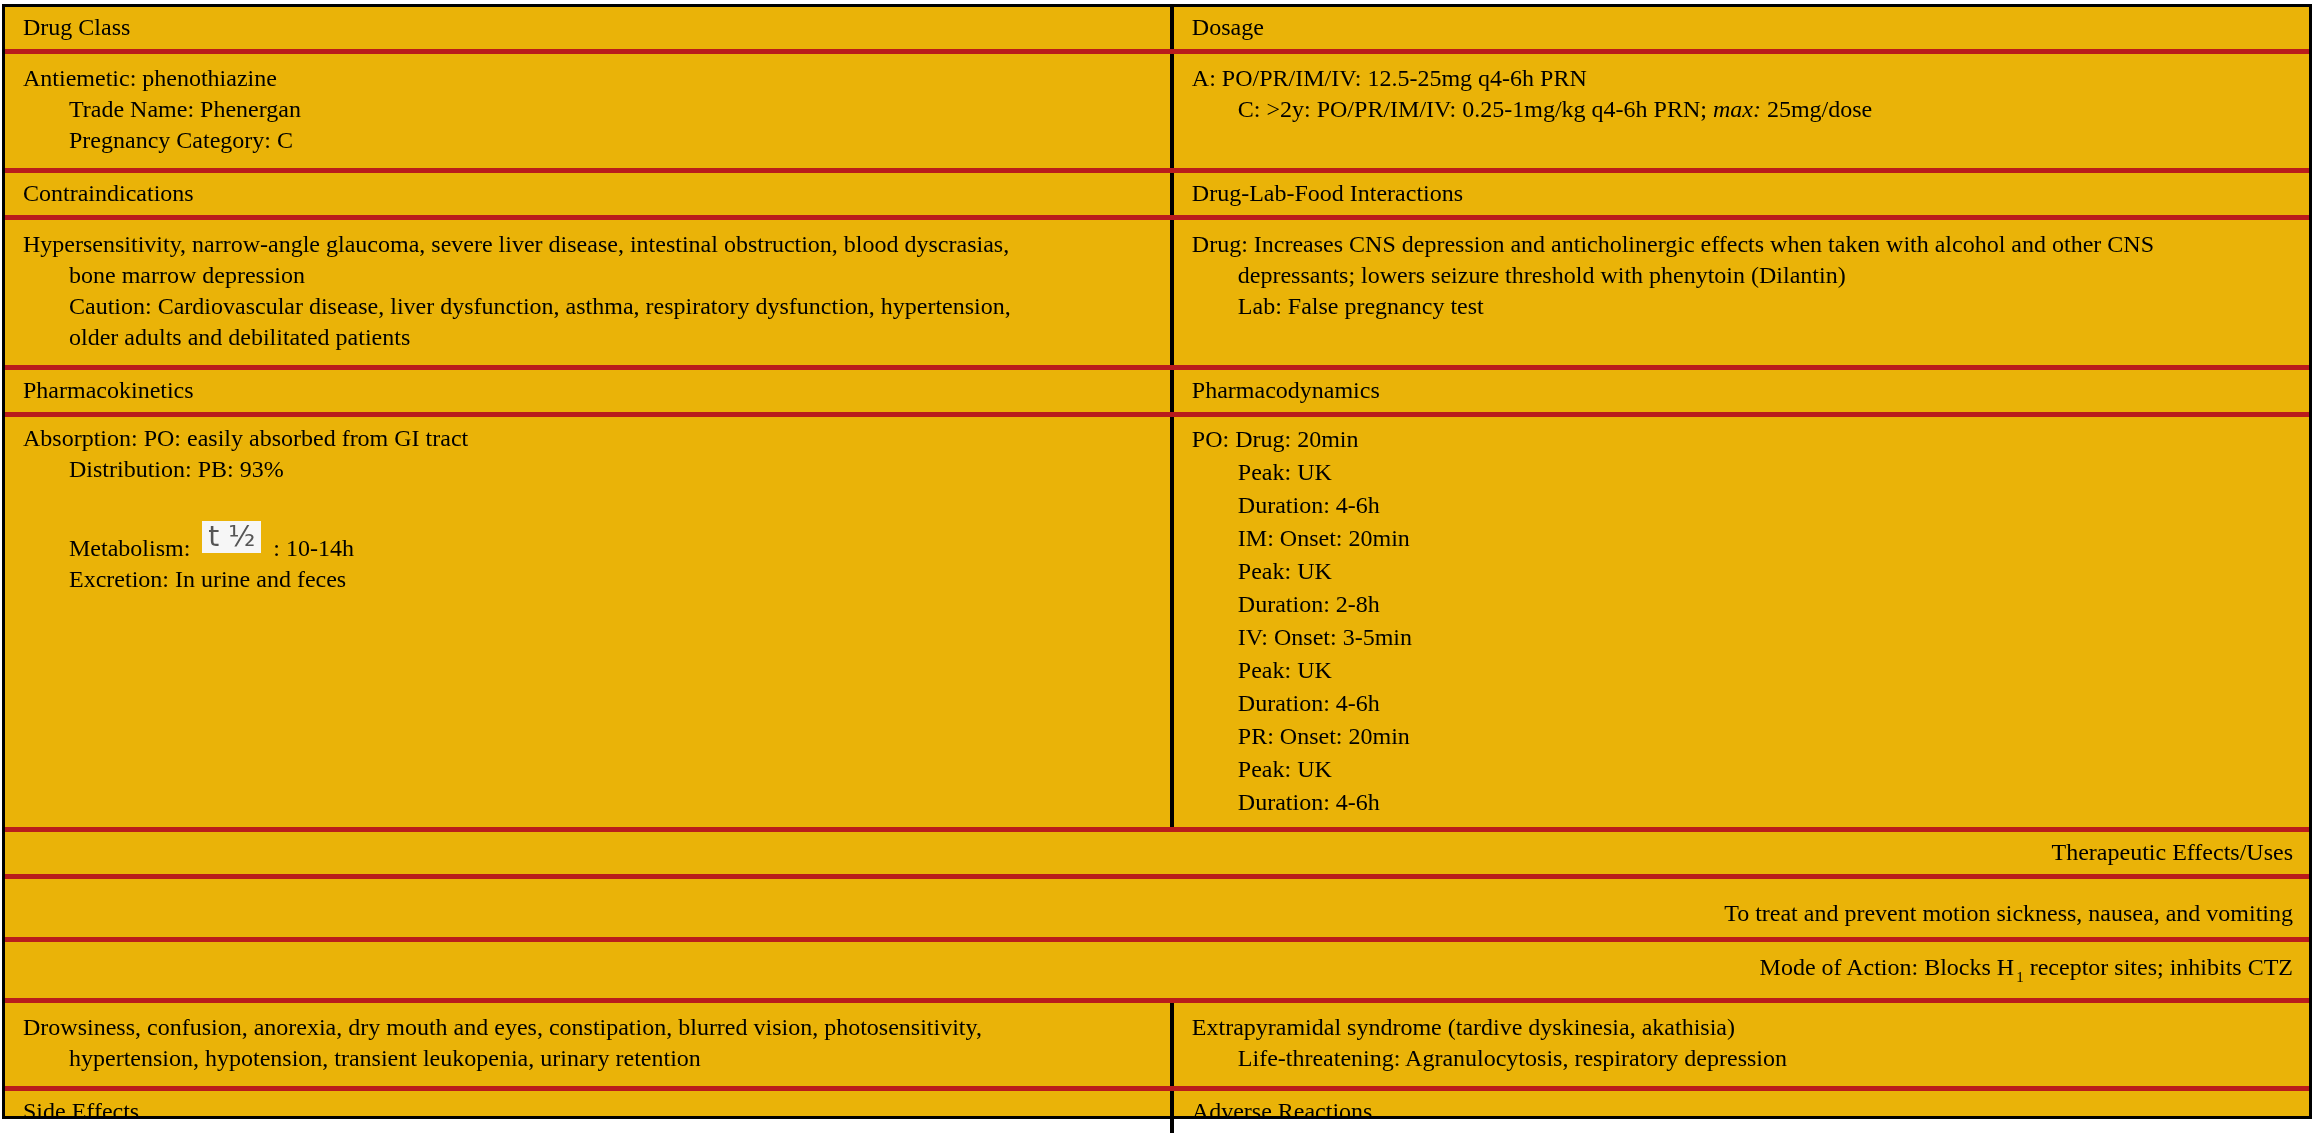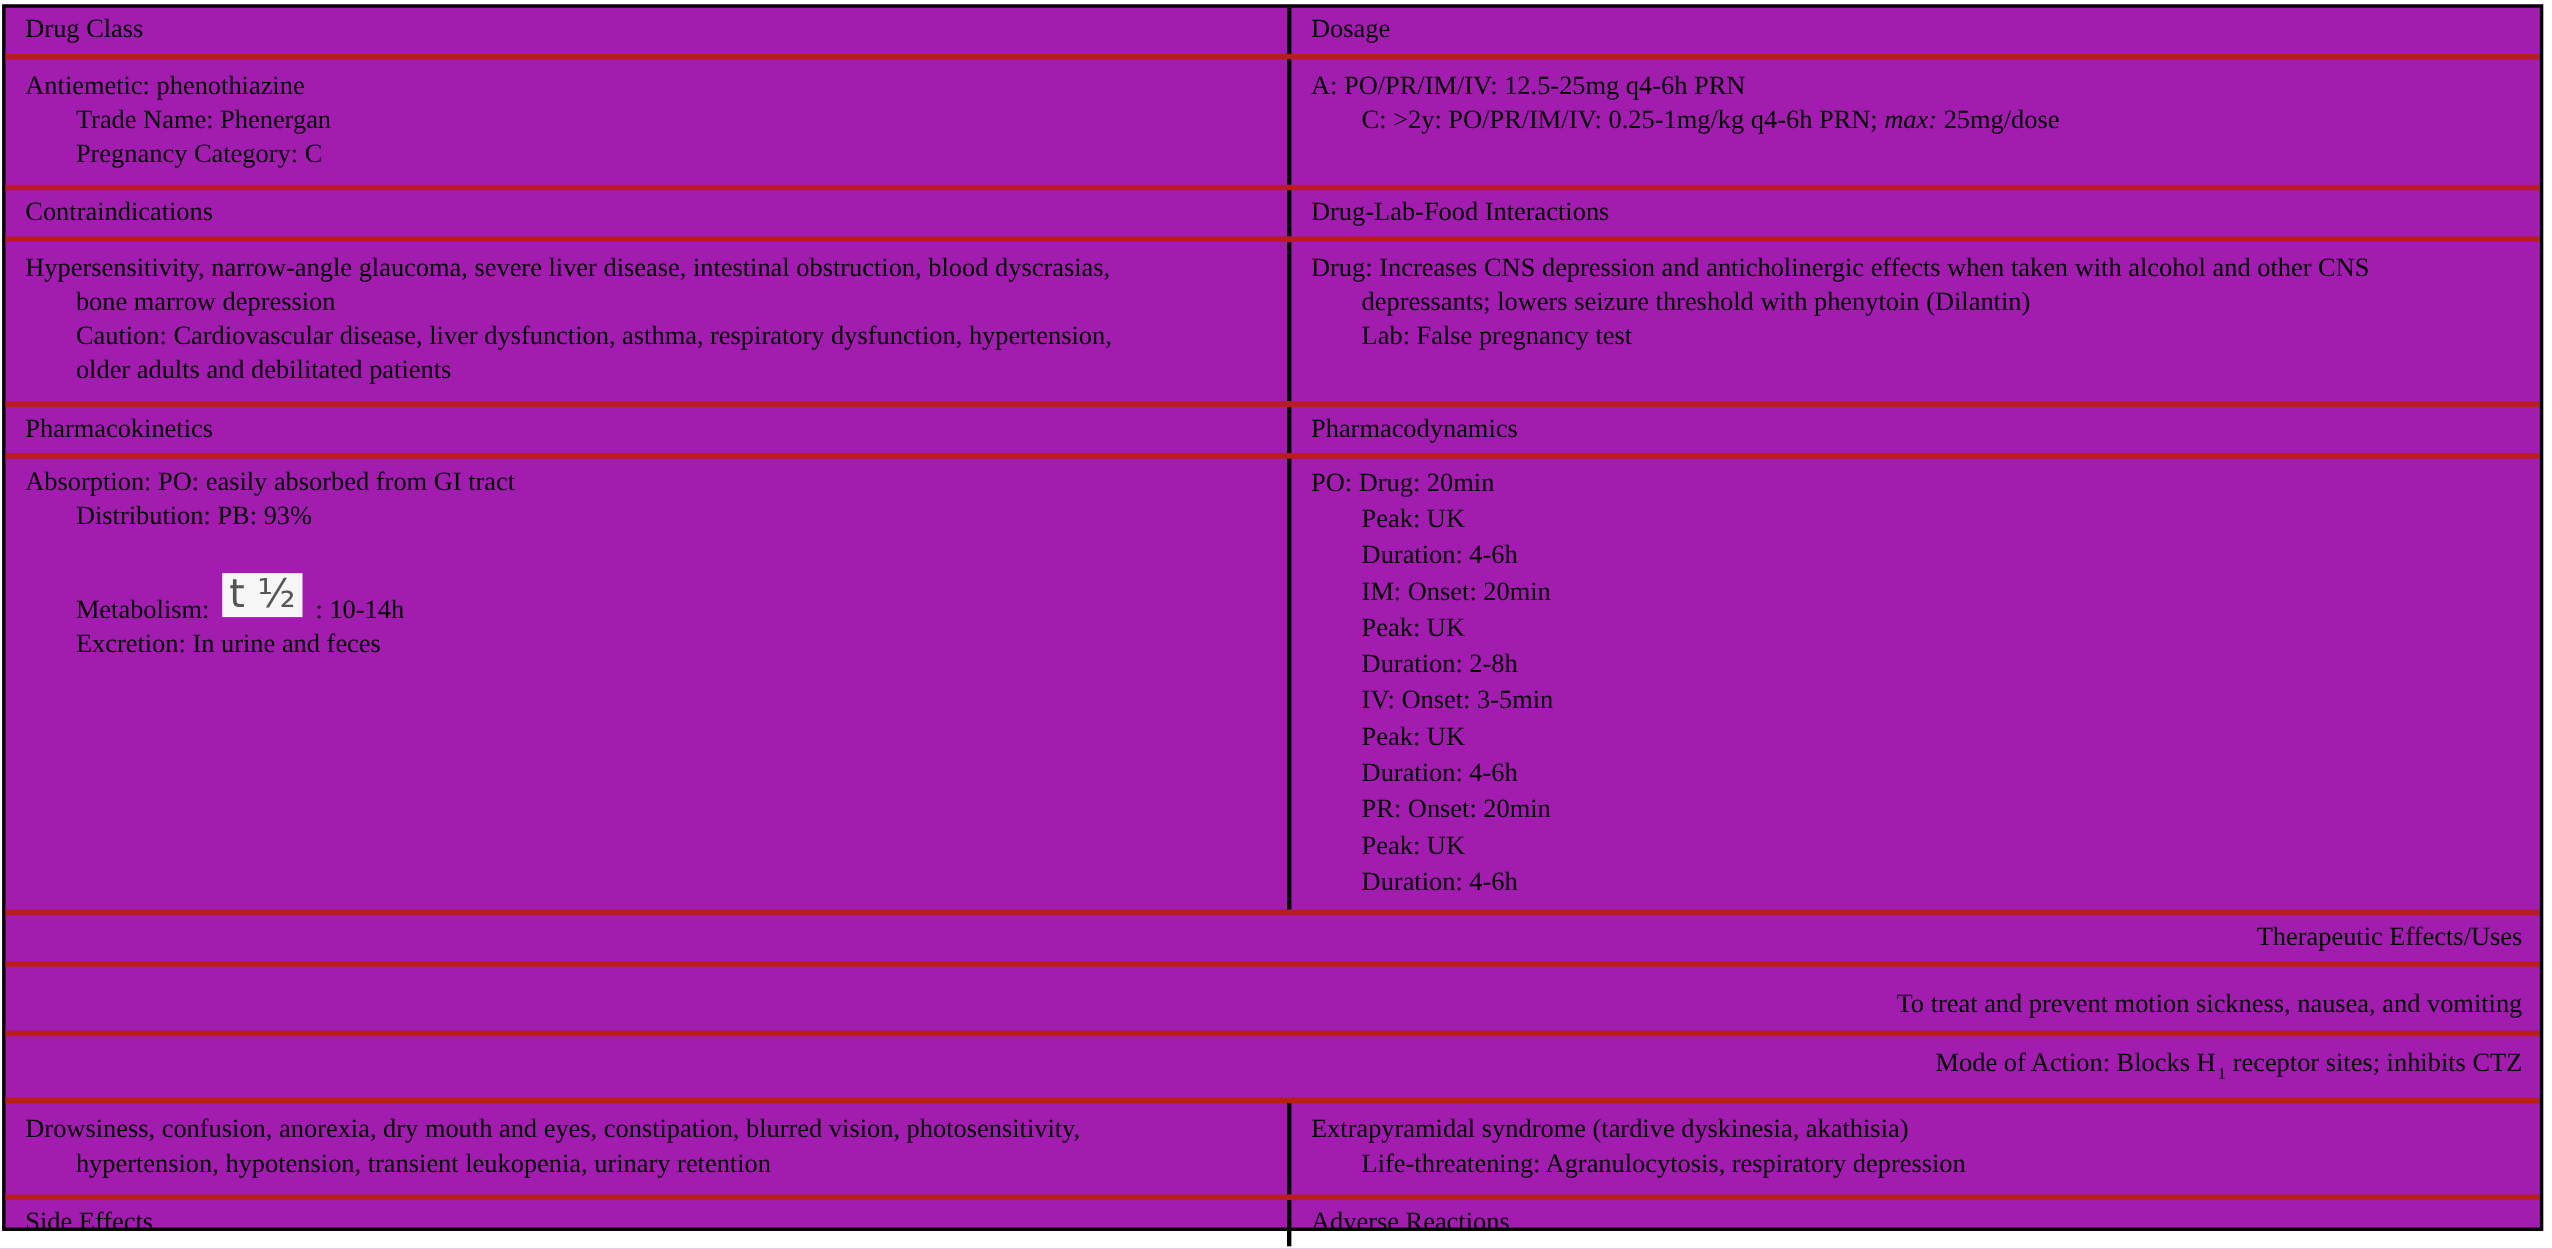"Drug Class" .drug-table { background: #a21caf -> #eab308 }
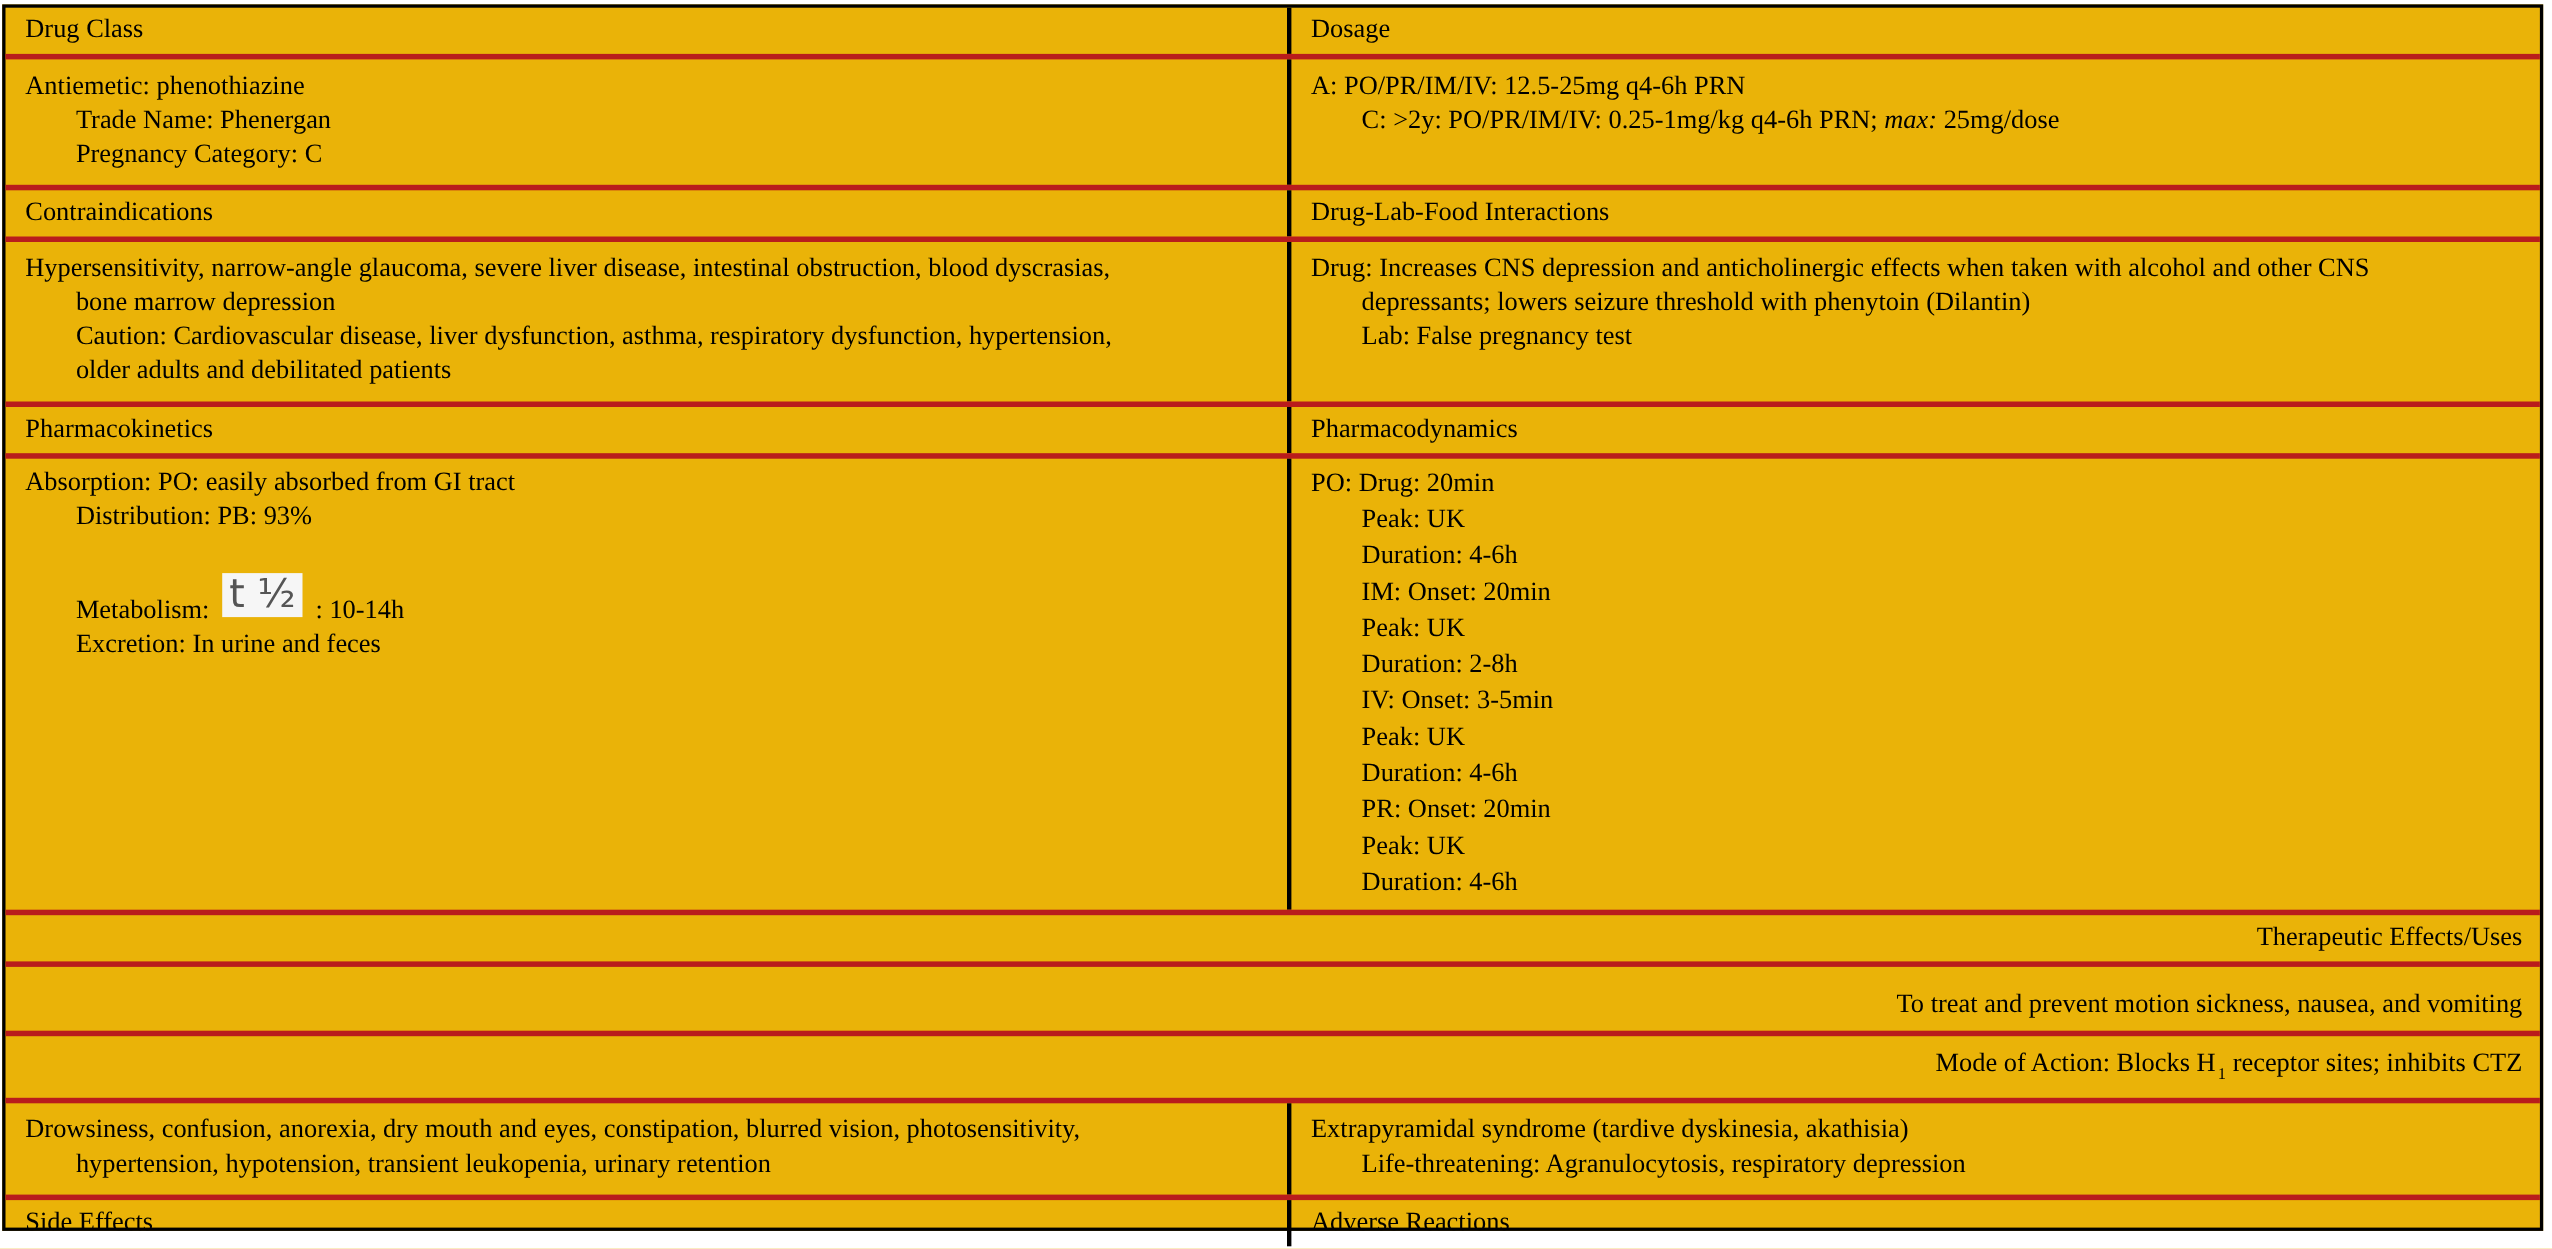"t ½" .thalf { font-size: 36px -> 28px }
